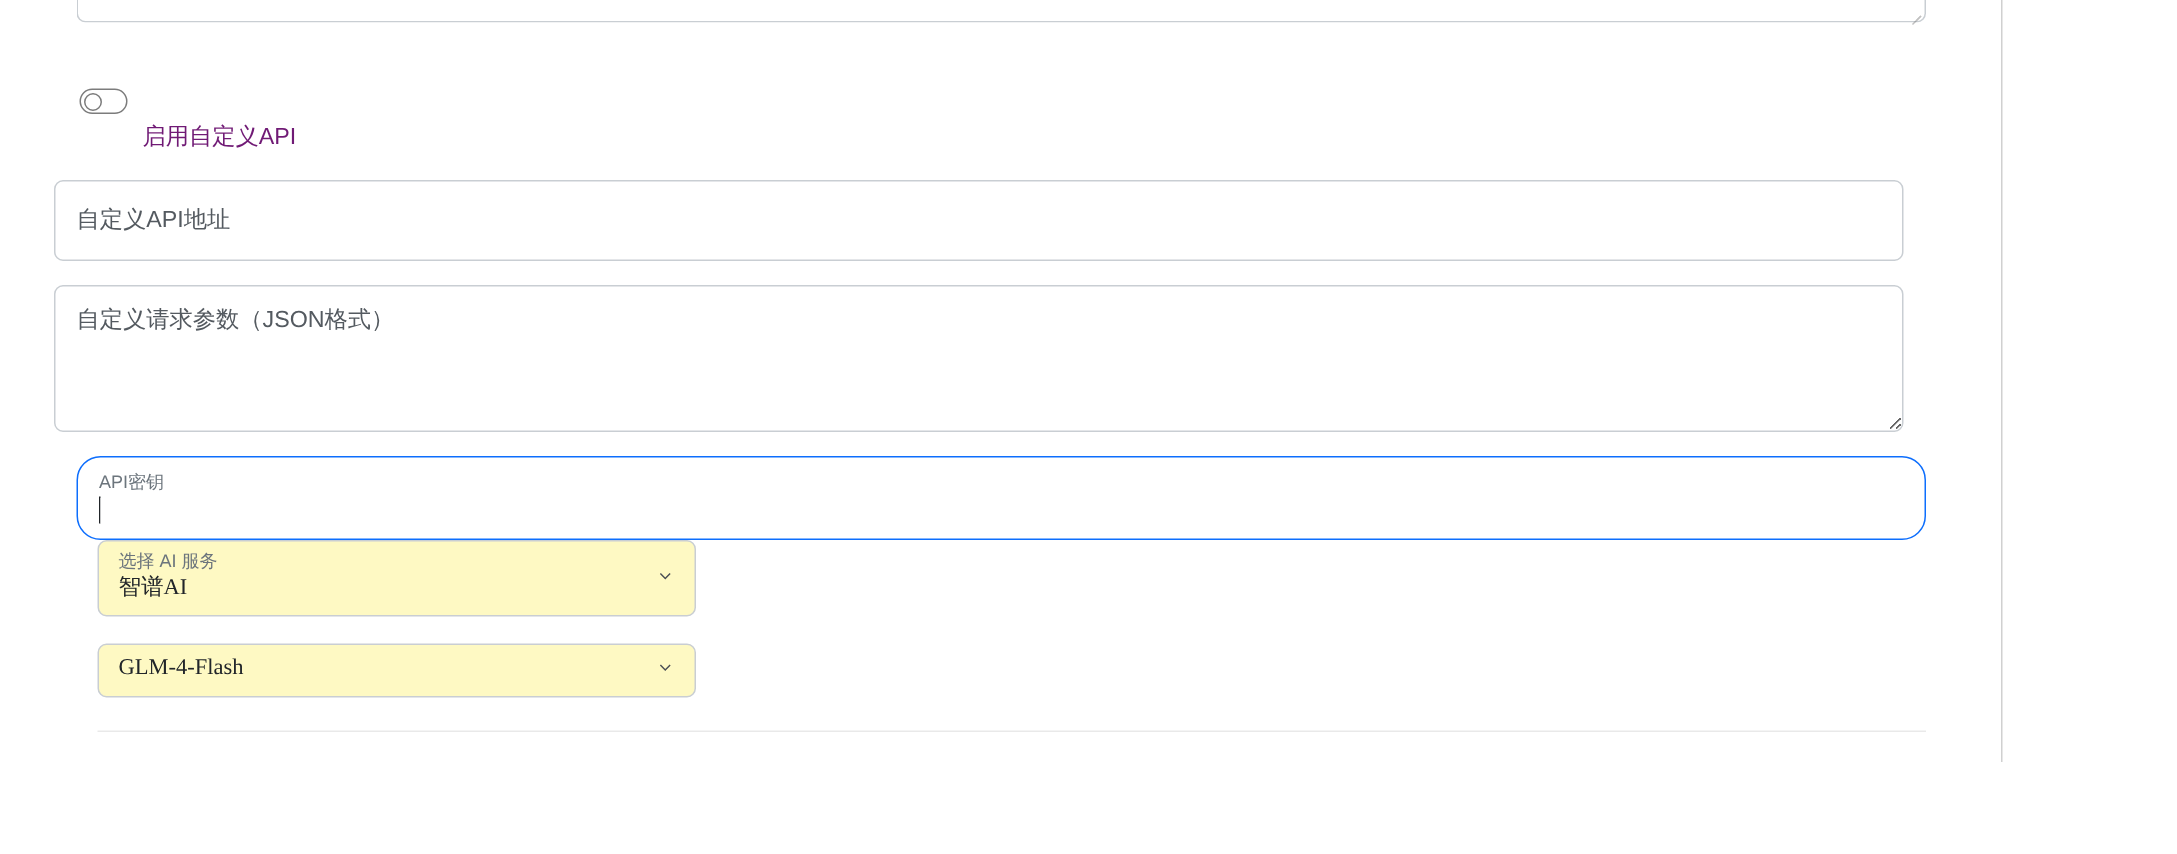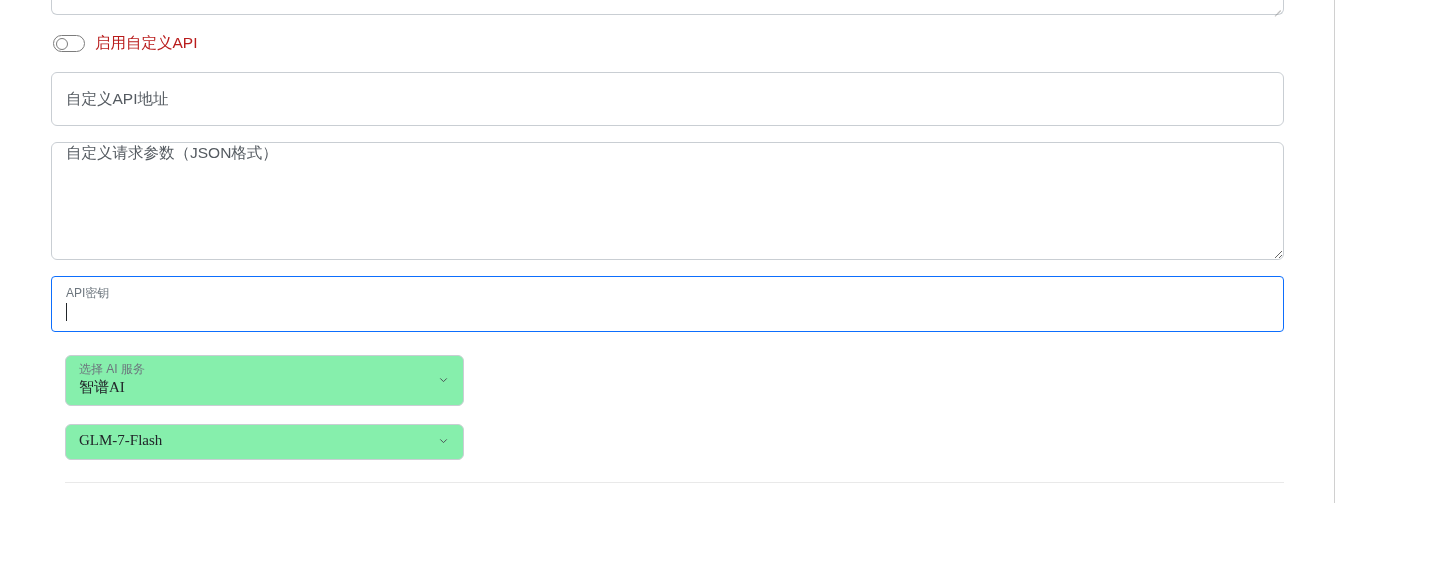"启用自定义API" .toggle-label { color: #b91c1c -> #701a75; margin-top: none -> 48px }
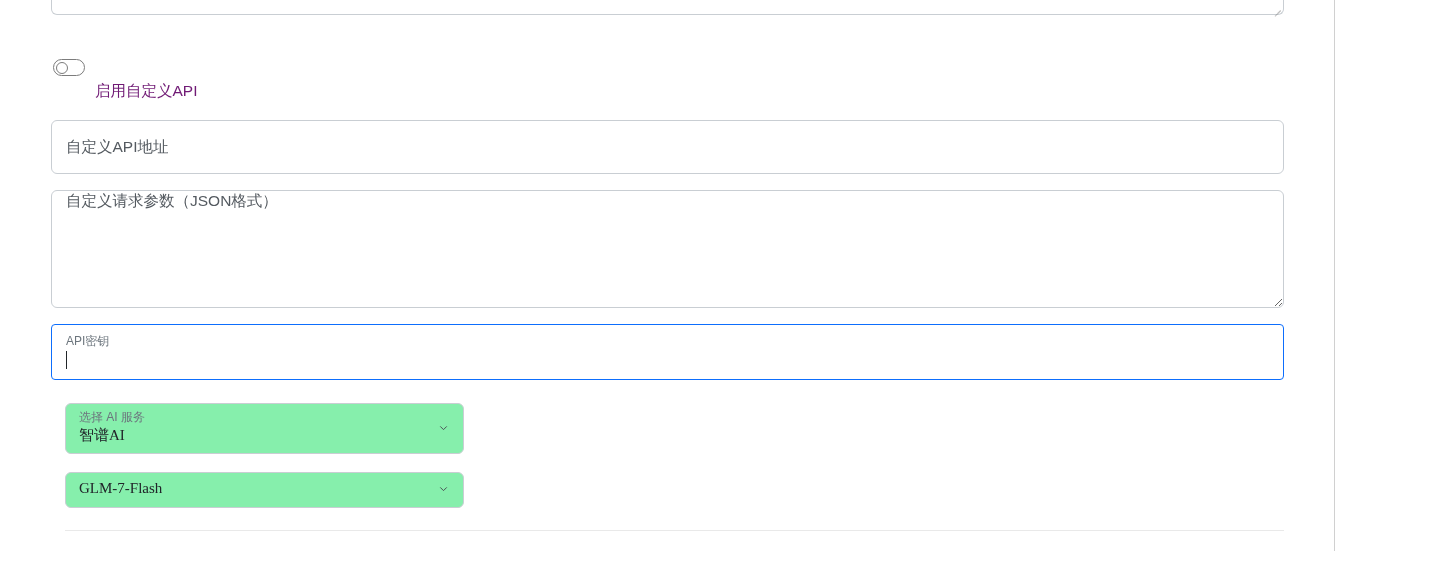"自定义API地址" .text-input, .textarea-input { margin: 0 50px 16px 51px -> 0 50px 16px 36px }
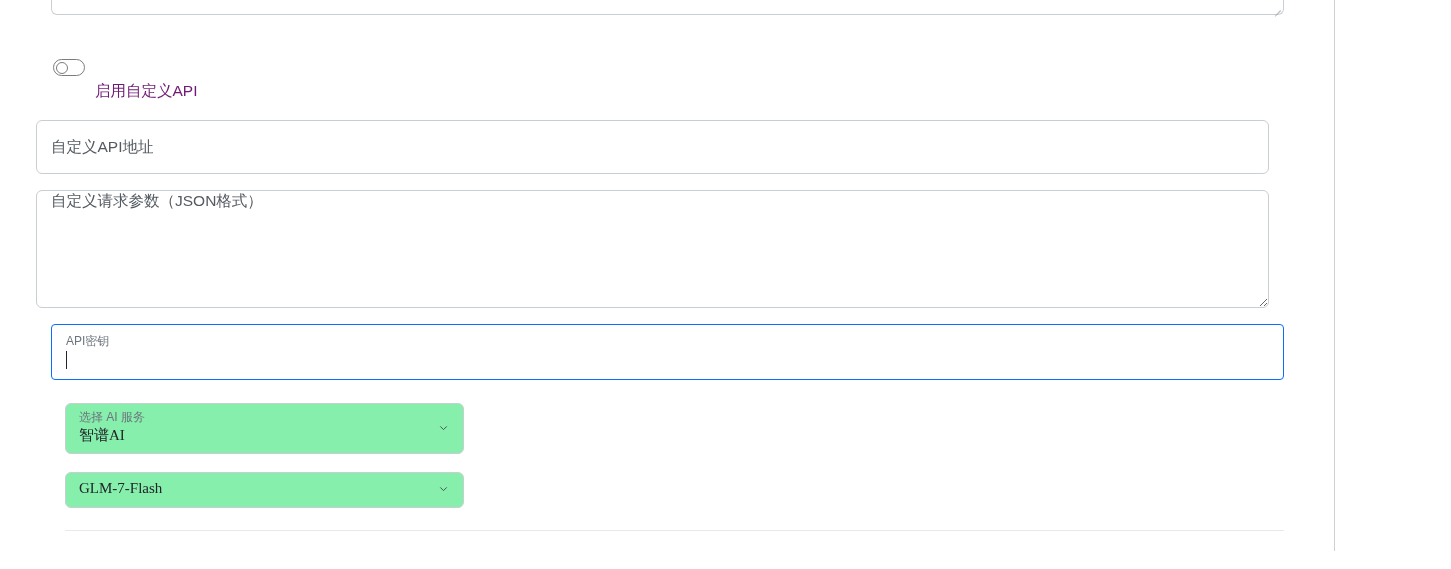"自定义请求参数（JSON格式）" .textarea-input { height: 118px -> 98px; padding-top: 0 -> 12px }
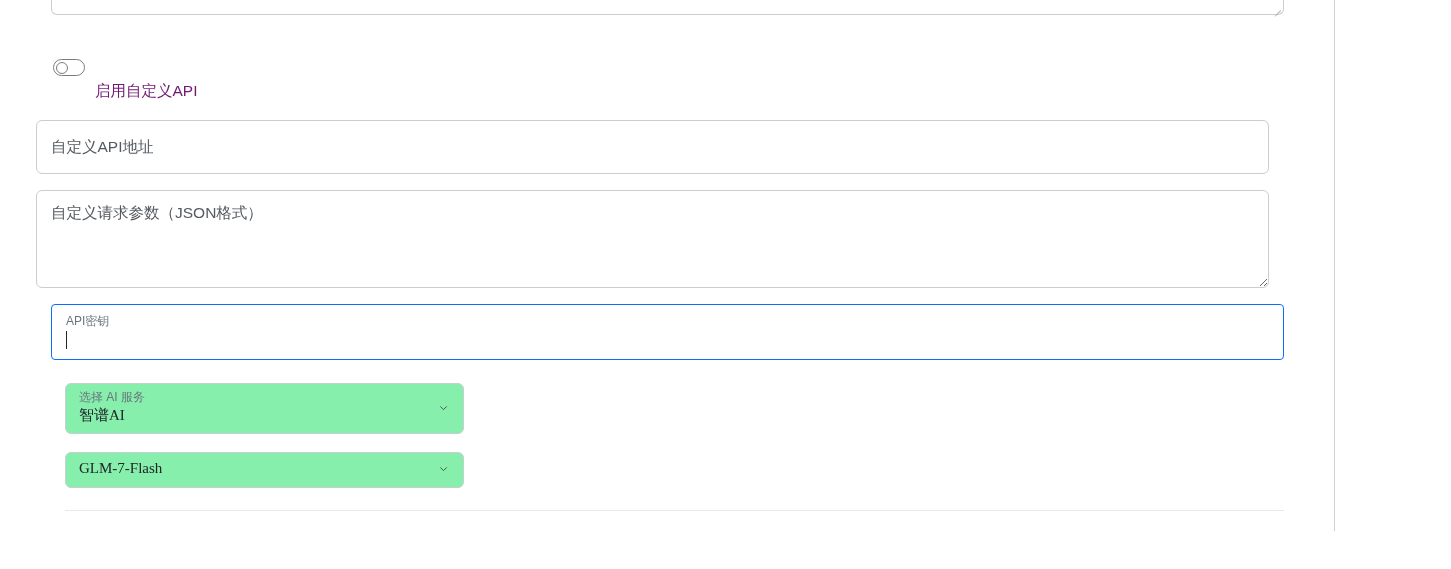"API密钥" .api-key-wrapper { border-radius: 4px -> 16px; margin: 0 50px 23px 51px -> 0 50px 0 51px }
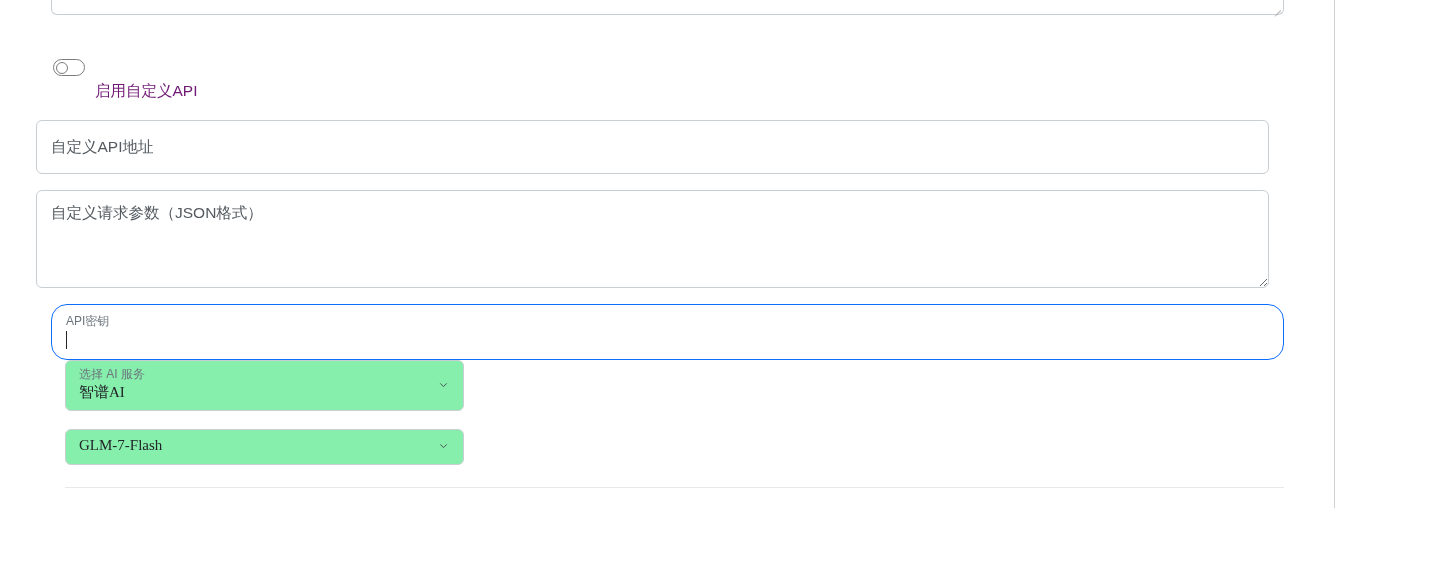"选择 AI 服务" .select-wrapper { background: #86efac -> #fef9c3 }
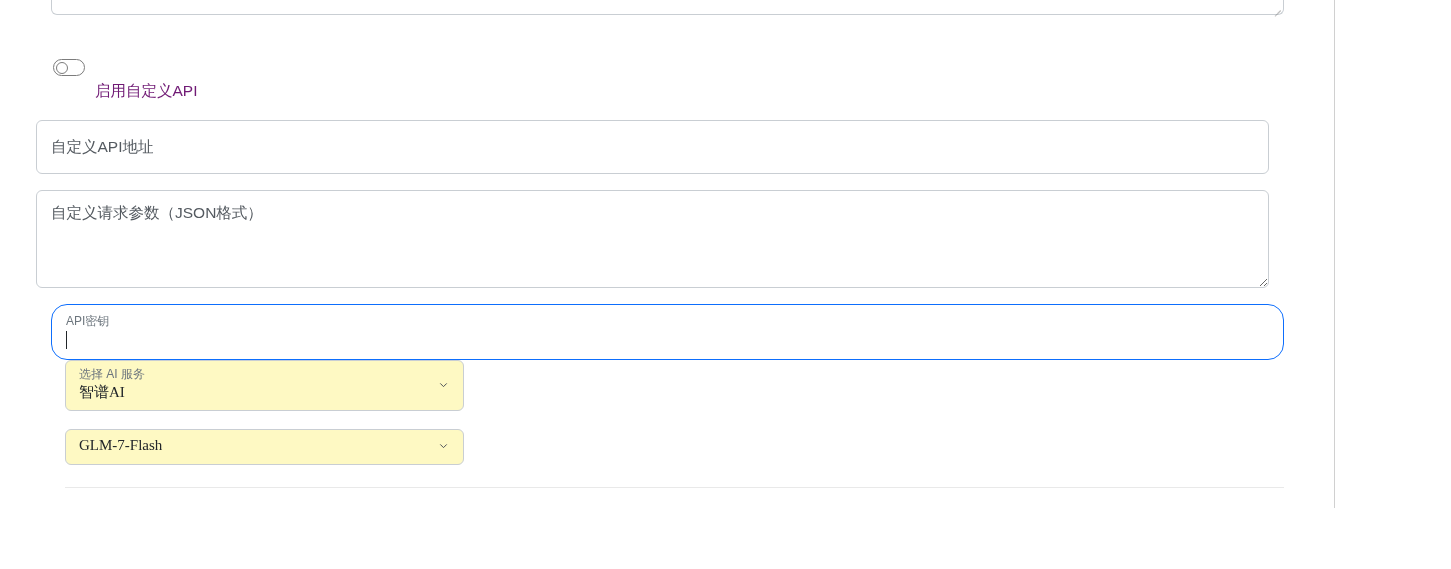"GLM-7-Flash" span.select-value { text: GLM-7-Flash -> GLM-4-Flash }
